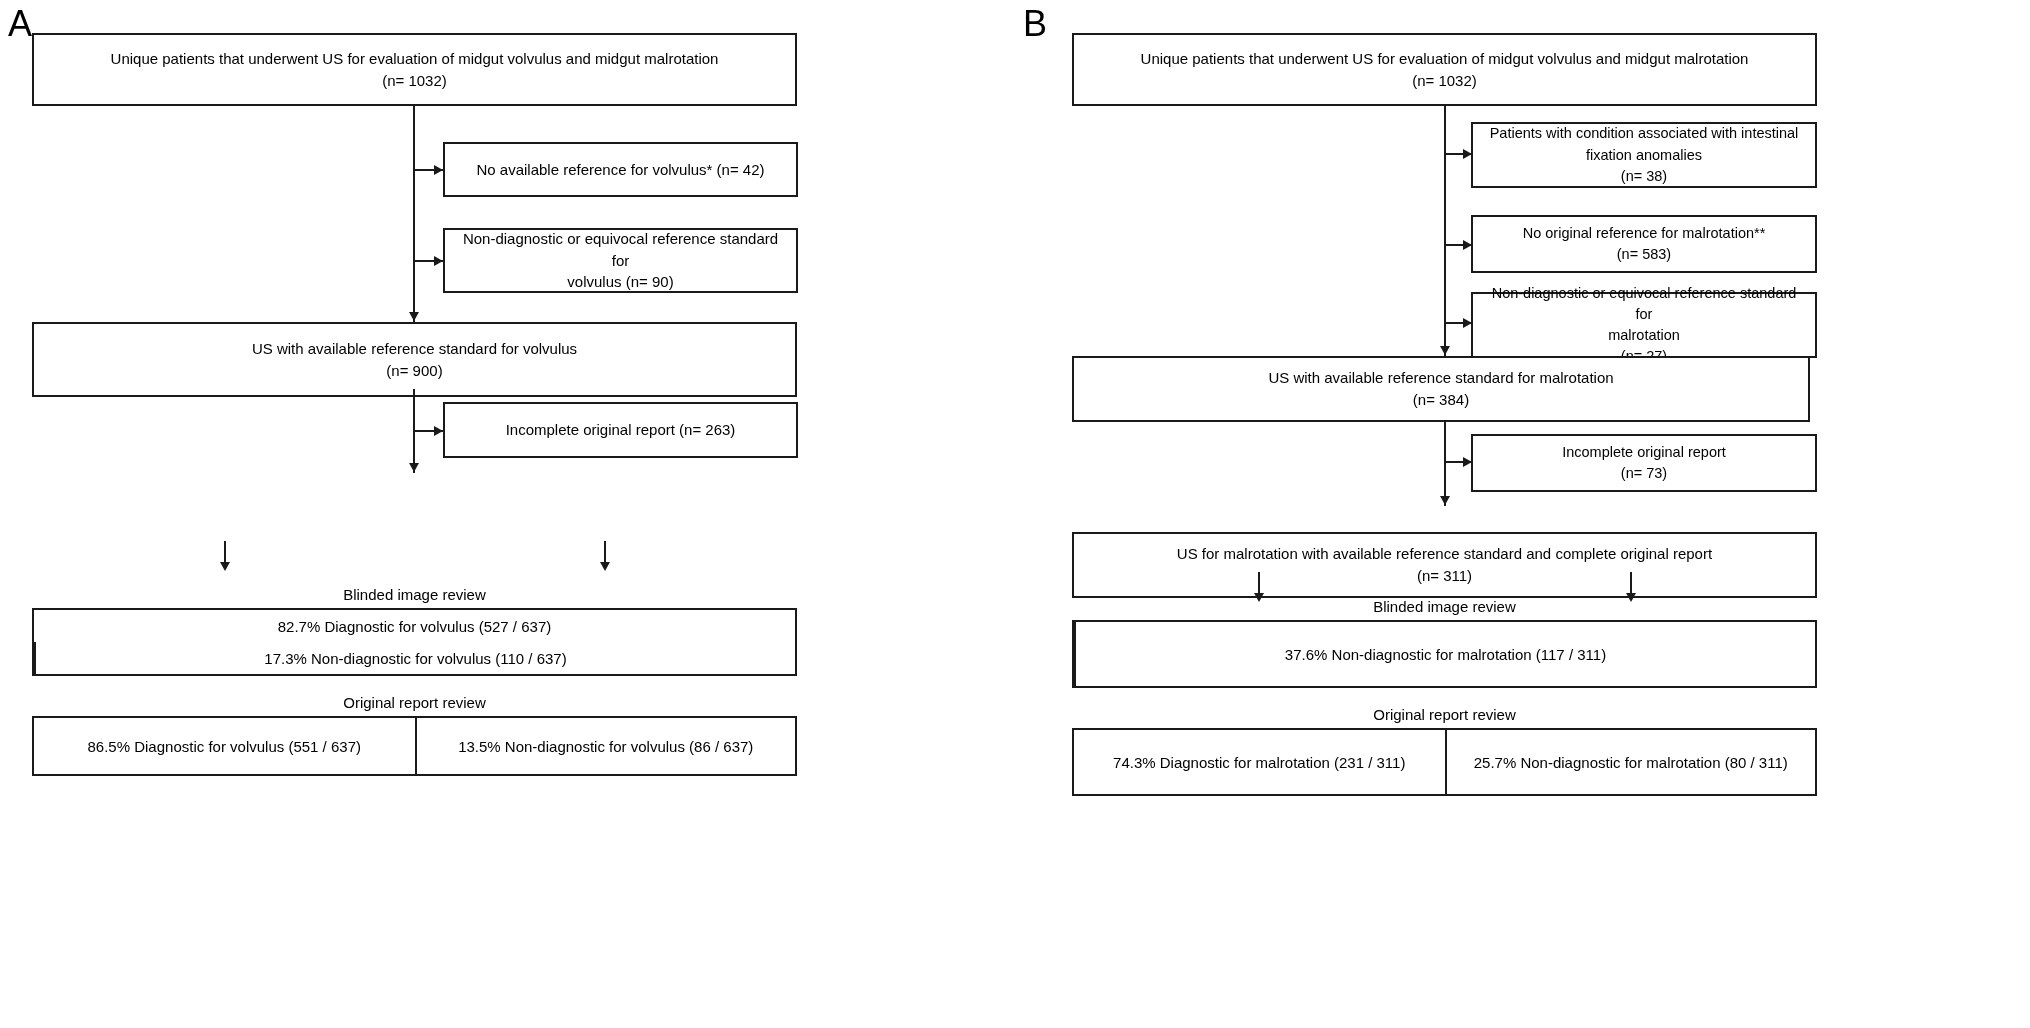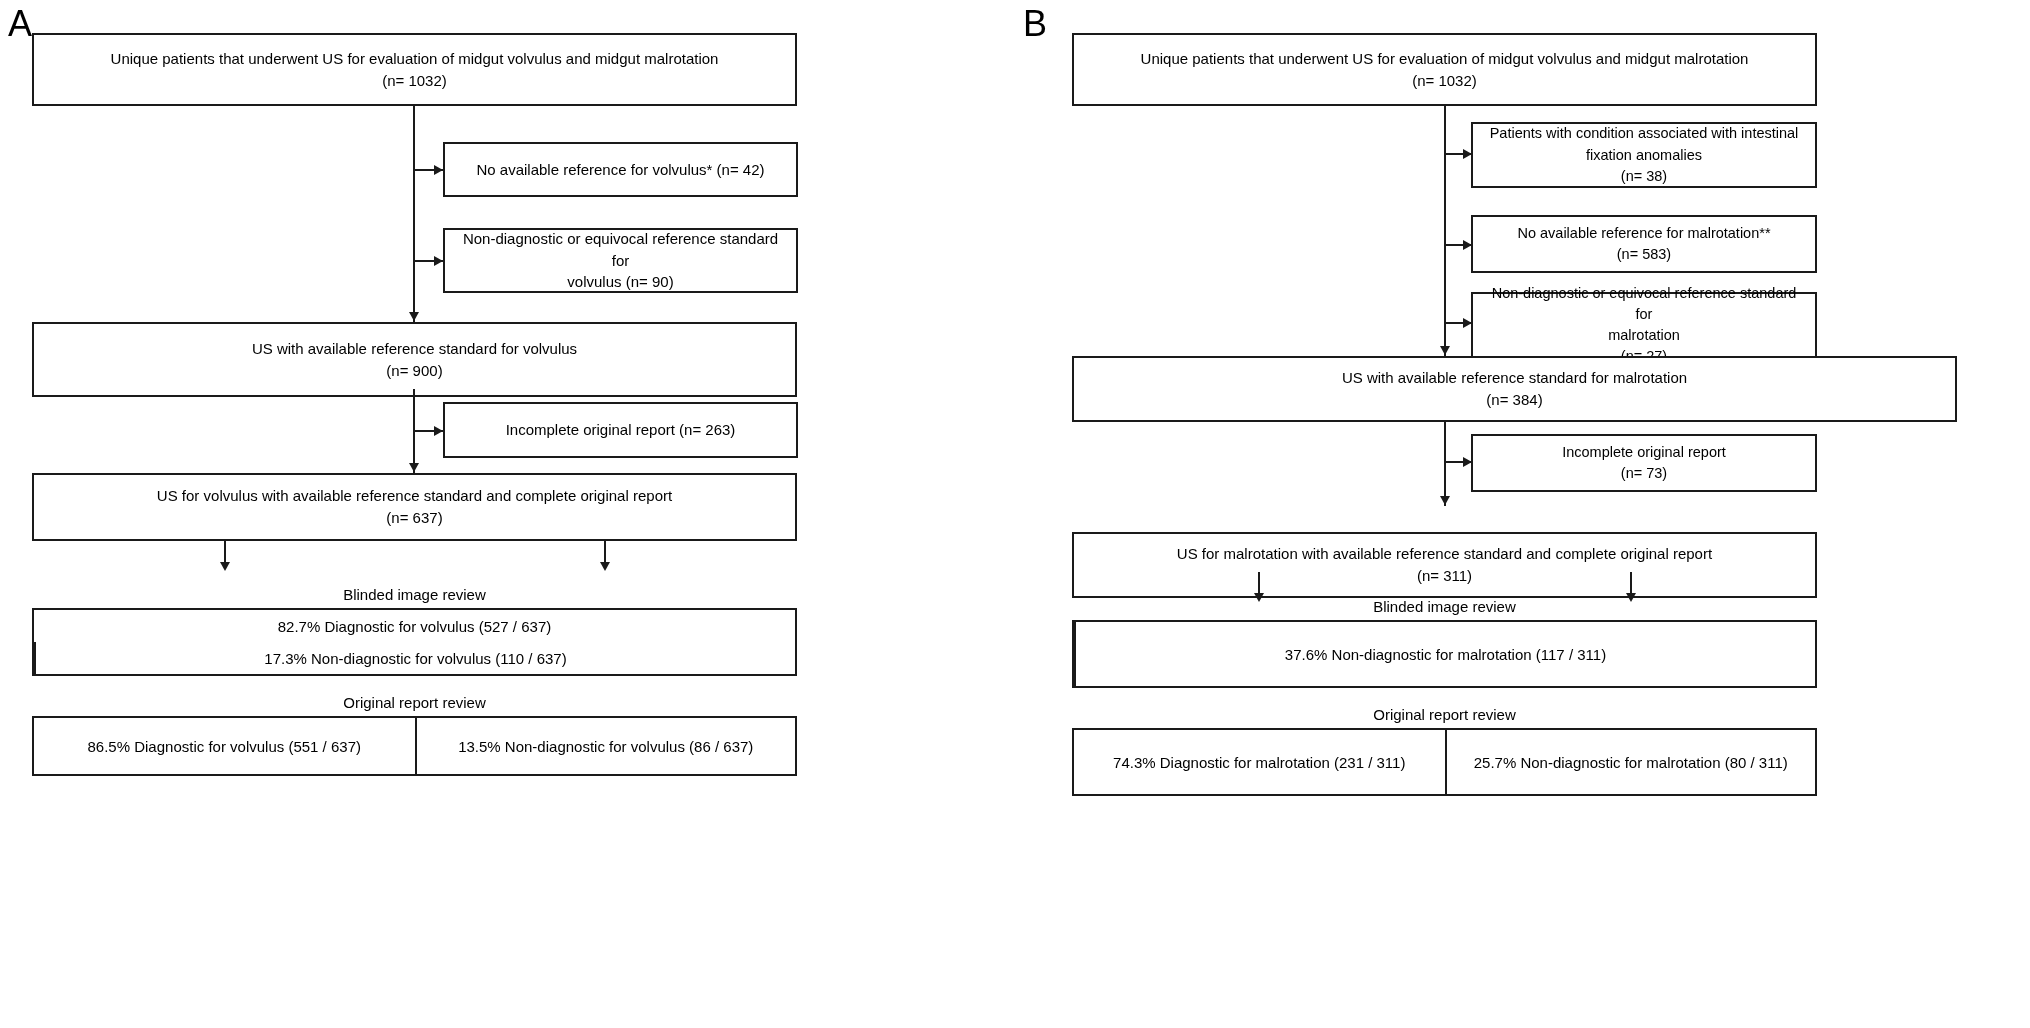"No available reference for malrotation**" span { text: available -> original }
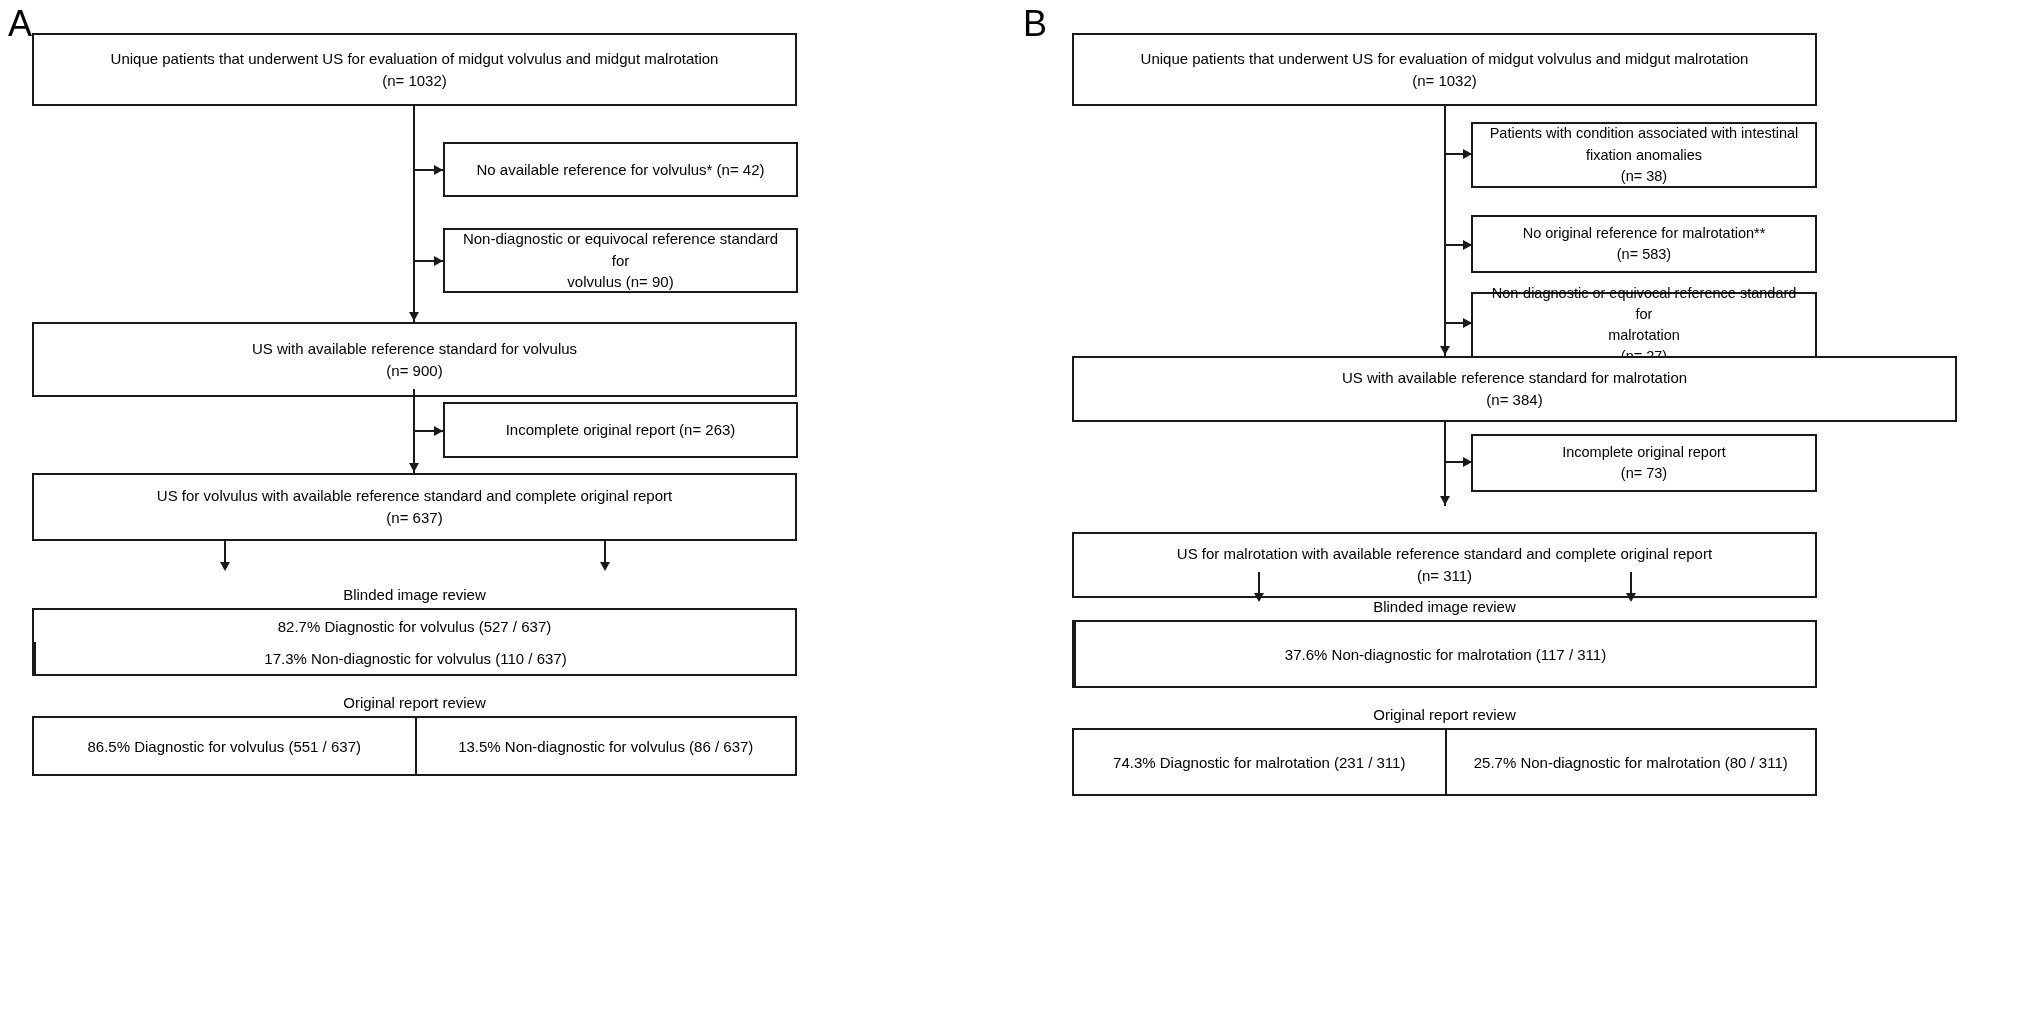"US with available reference standard for malrotation" div.box { width: 885px -> 738px }
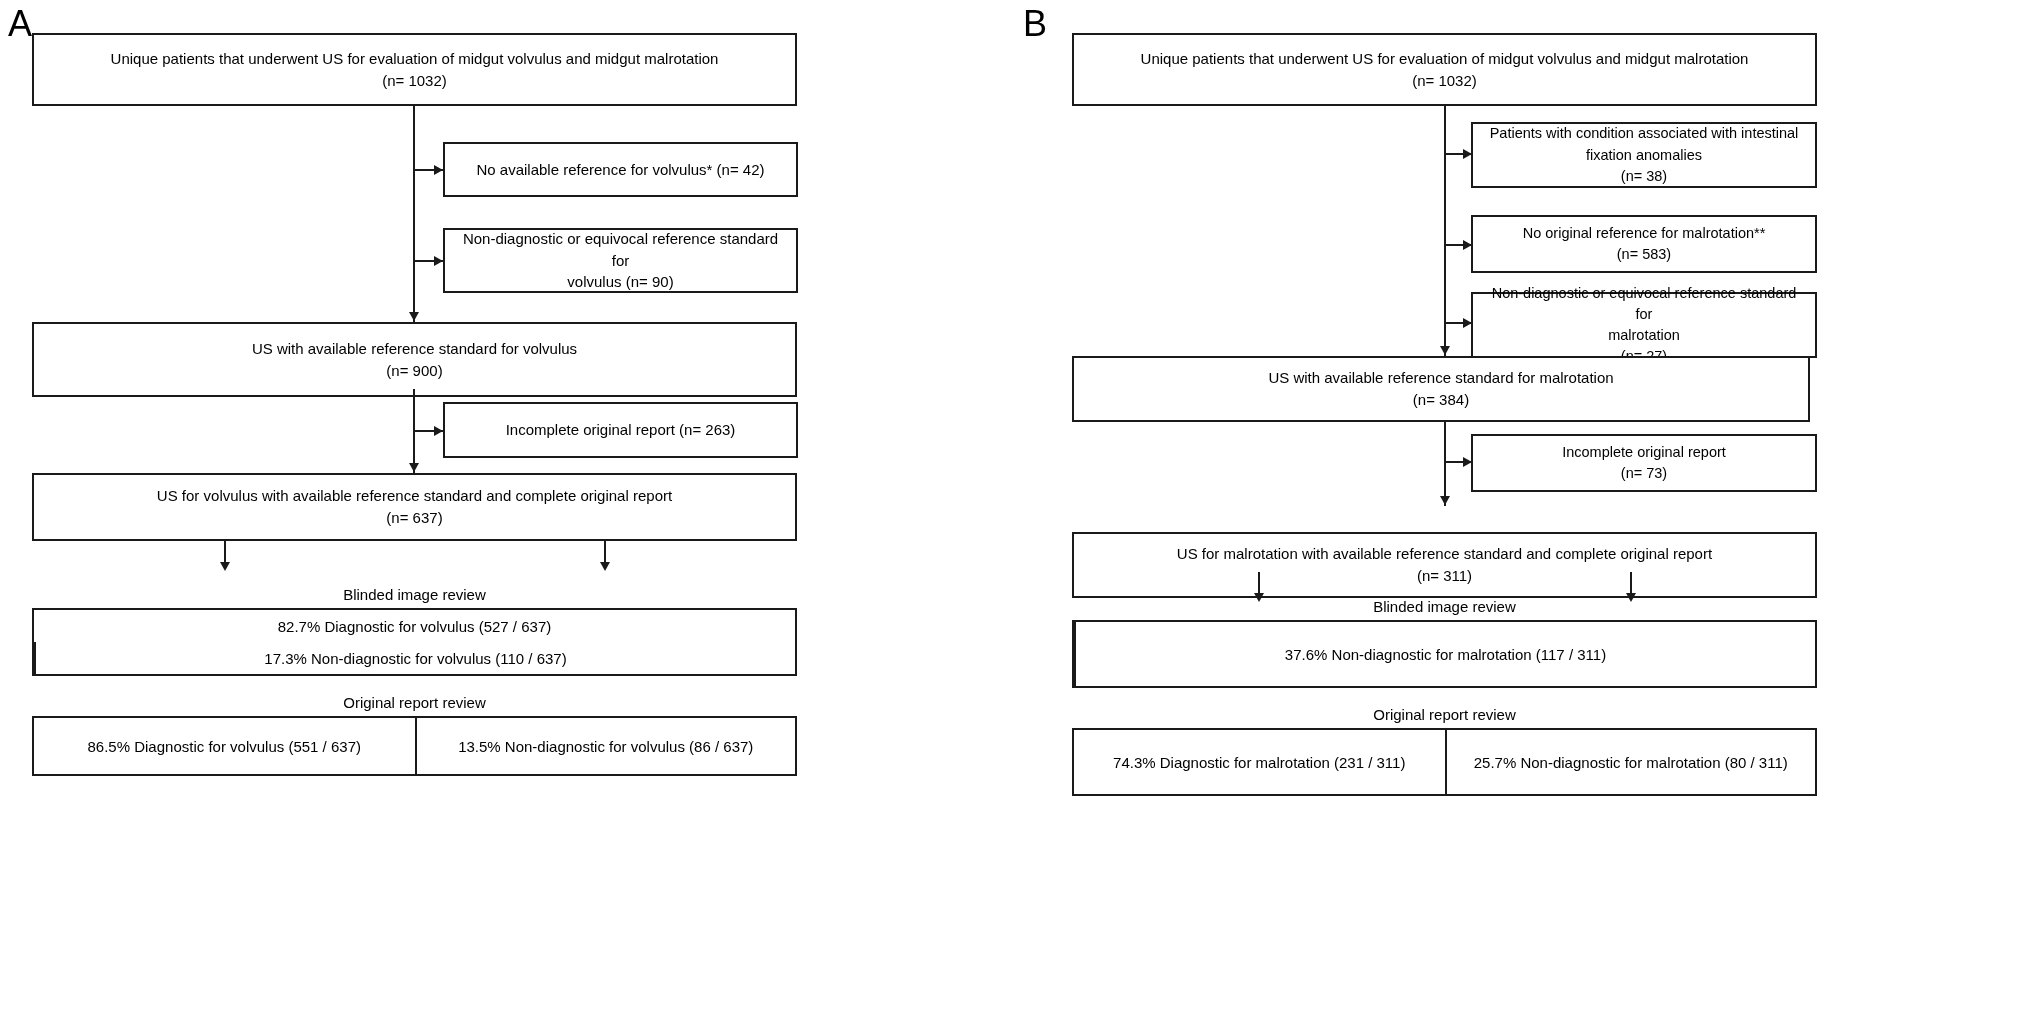"US for volvulus with available" div.box { html: <div> <span> <span>US for volvulus with available reference standard and complete original report</span><br> <span>(n= 637)</span> </span> </div> -> none }
